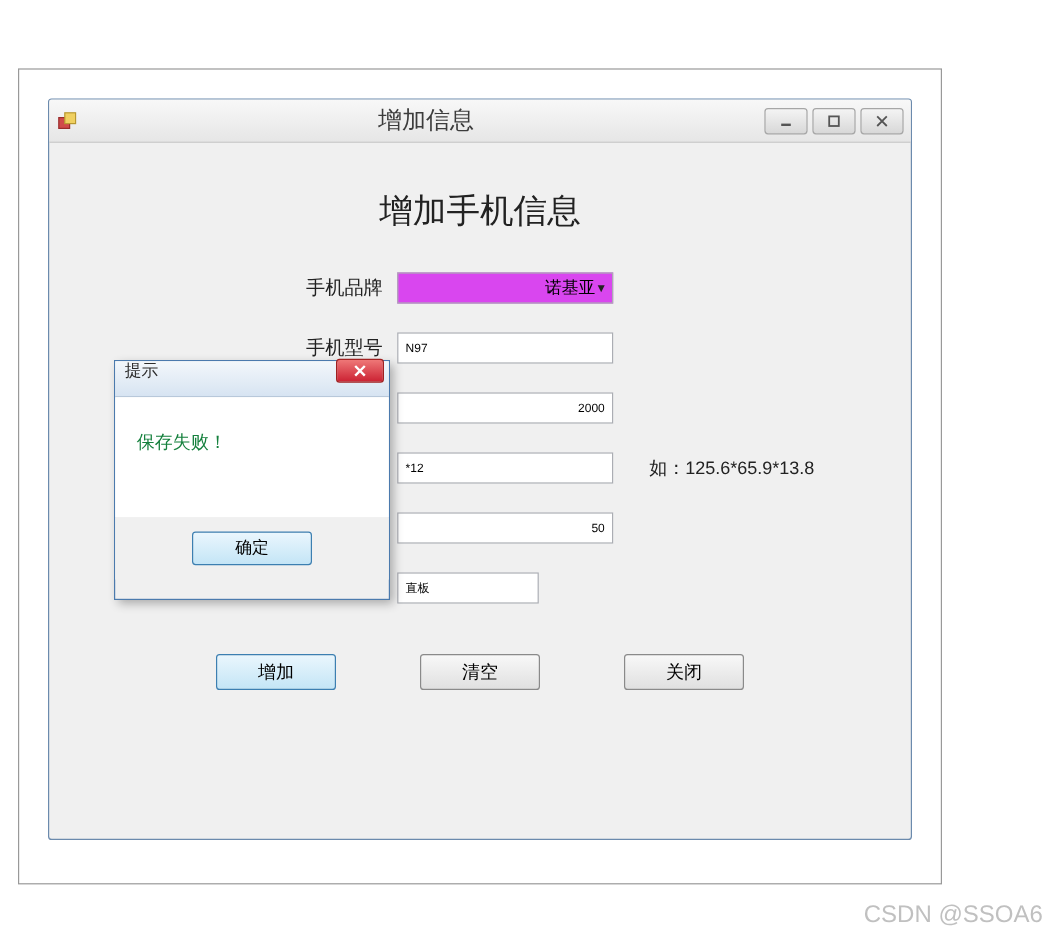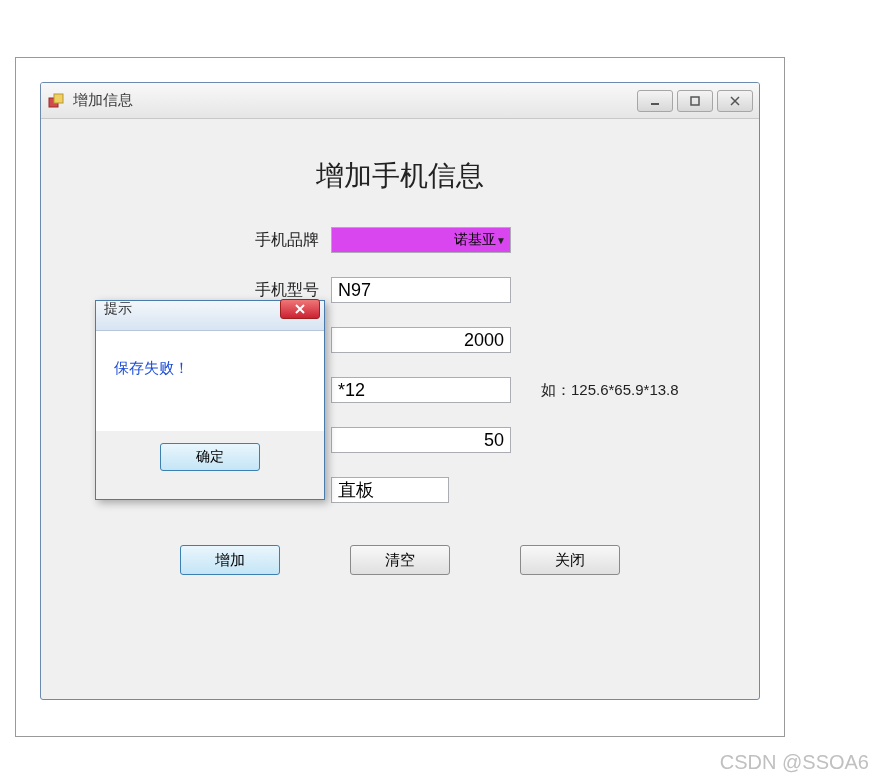"增加信息" .title-text { font-size: 15px -> 20px; text-align: none -> center }
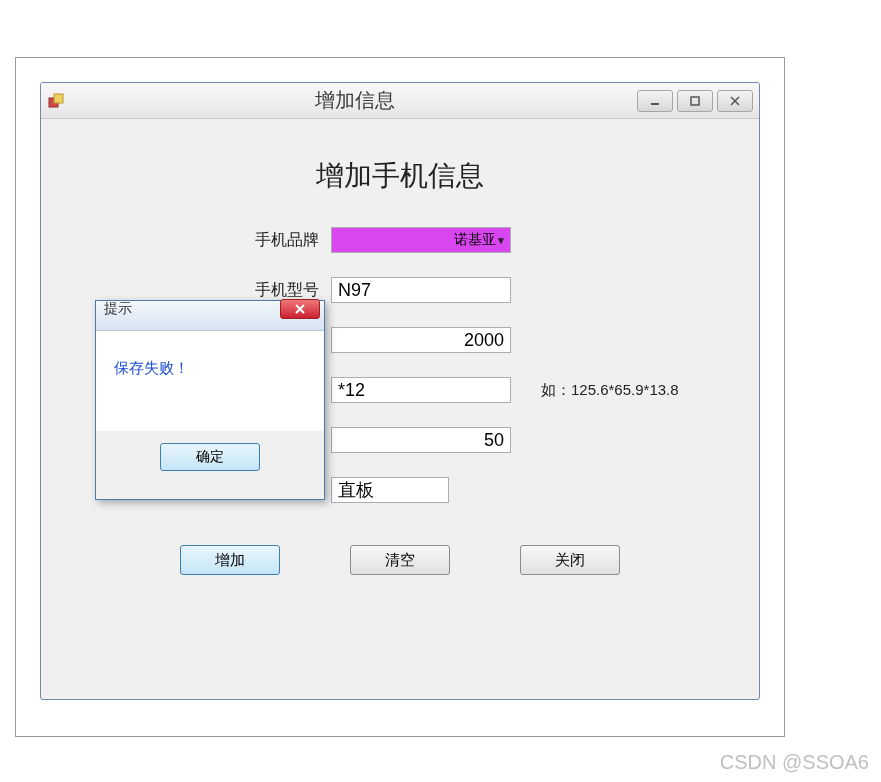"N97" .form-input { font-size: 18px -> 10px }
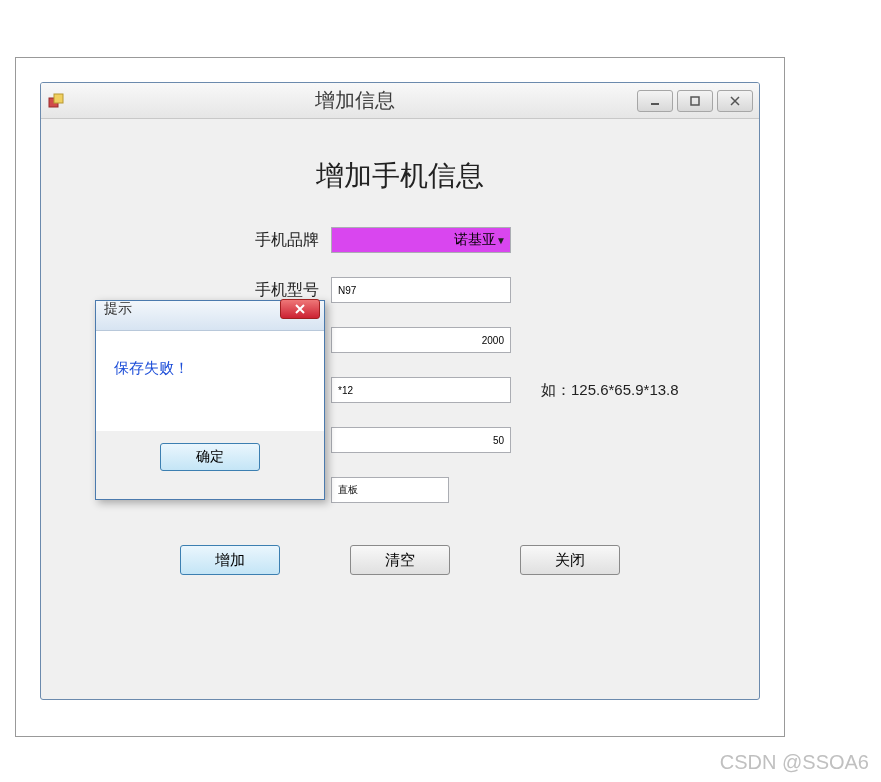"保存失败！" .modal-body { color: #1d4ed8 -> #15803d }
